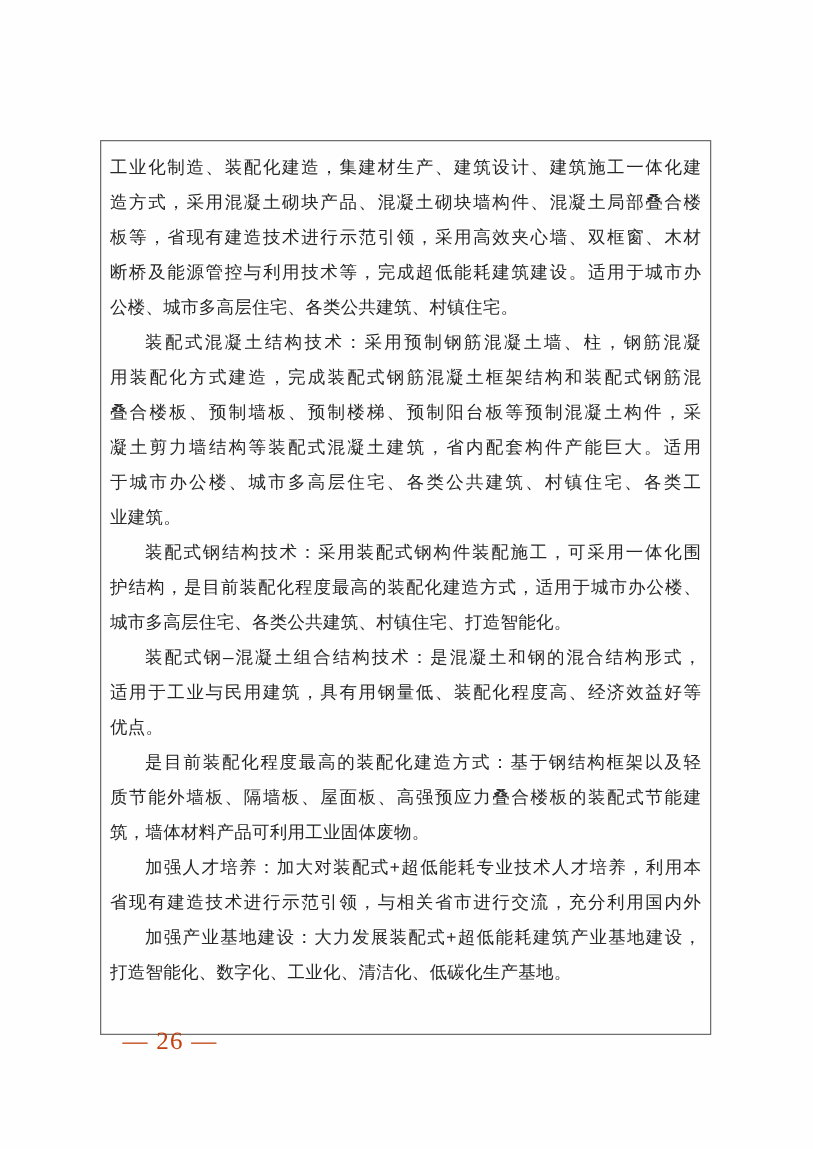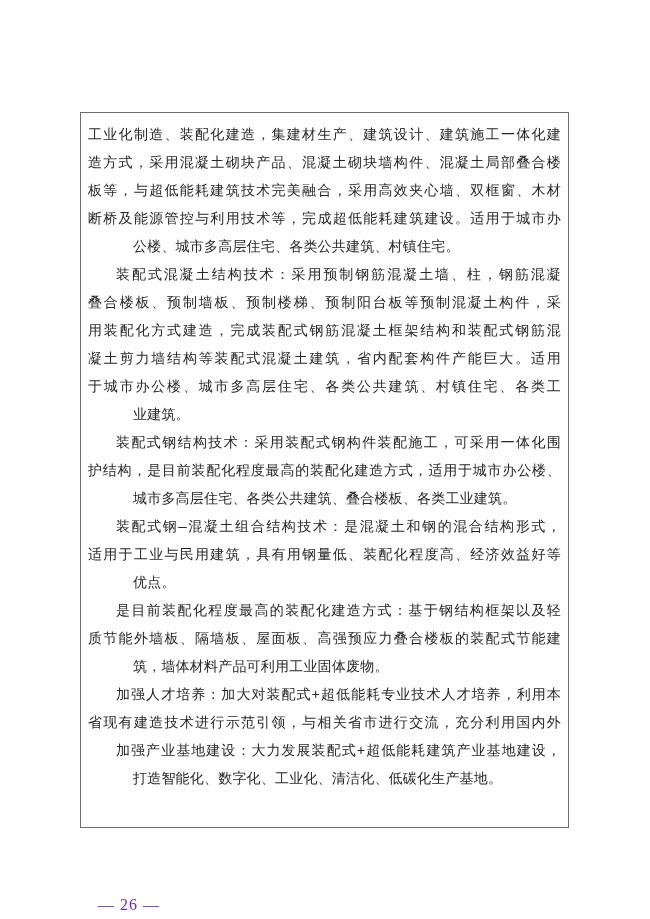"板等，与超低能耗建筑技术完美融合，采用高效夹心墙、双框窗、木材" div.line { text: 与超低能耗建筑技术完美融合 -> 省现有建造技术进行示范引领 }
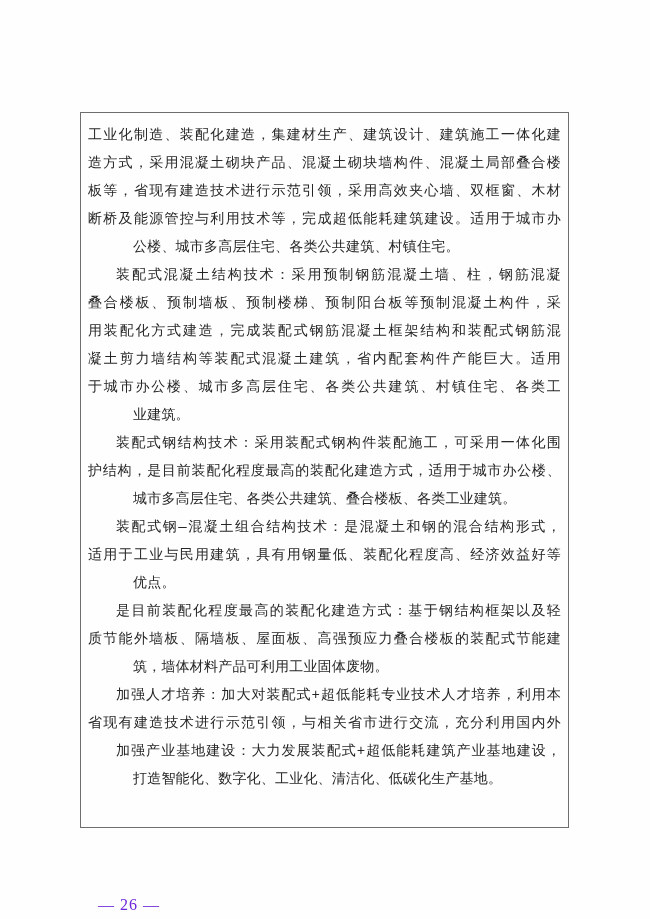"公楼、城市多高层住宅、各类公共建筑、村镇住宅。" .line.last { margin-left: 45px -> none }
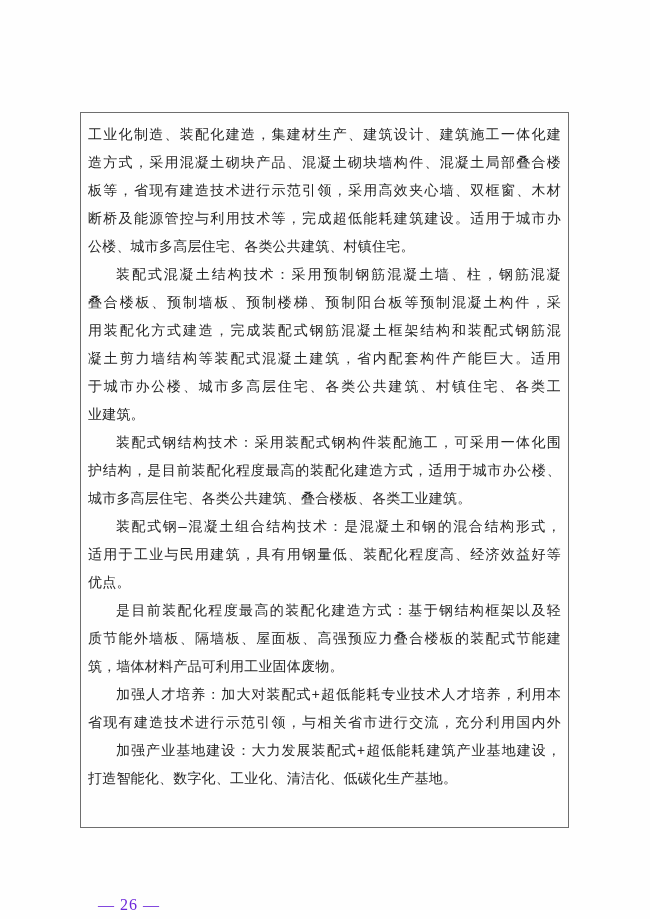"叠合楼板、预制墙板、预制楼梯、预制阳台板等预制混凝土构件，采" div.line { order: before "用装配化方式建造，完成装配式钢筋混凝土框架结构和装配式钢筋混" -> after "用装配化方式建造，完成装配式钢筋混凝土框架结构和装配式钢筋混" }
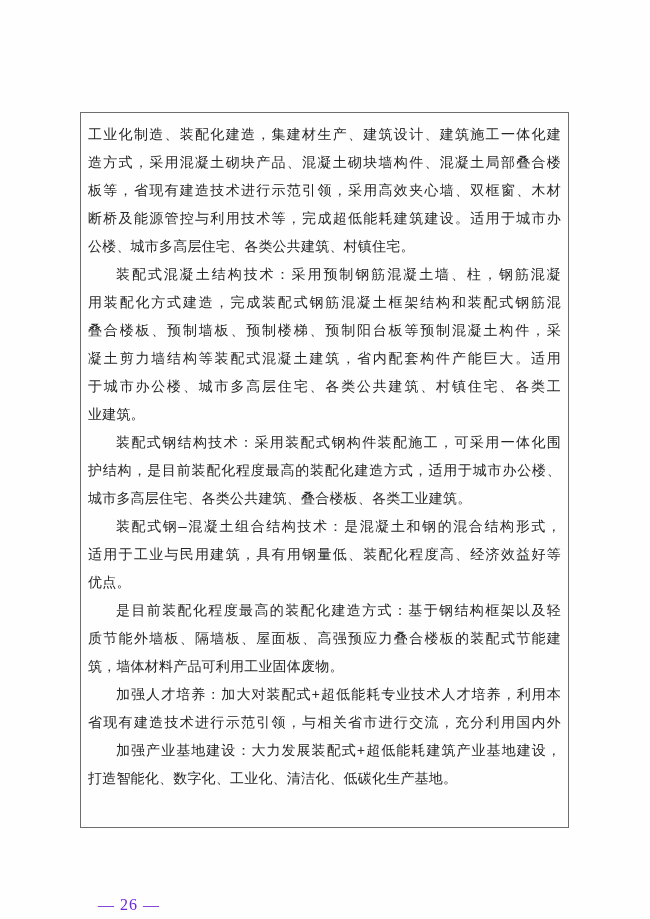"城市多高层住宅、各类公共建筑、叠合楼板、各类工业建筑。" div.line { text: 叠合楼板、各类工业建筑 -> 村镇住宅、打造智能化 }
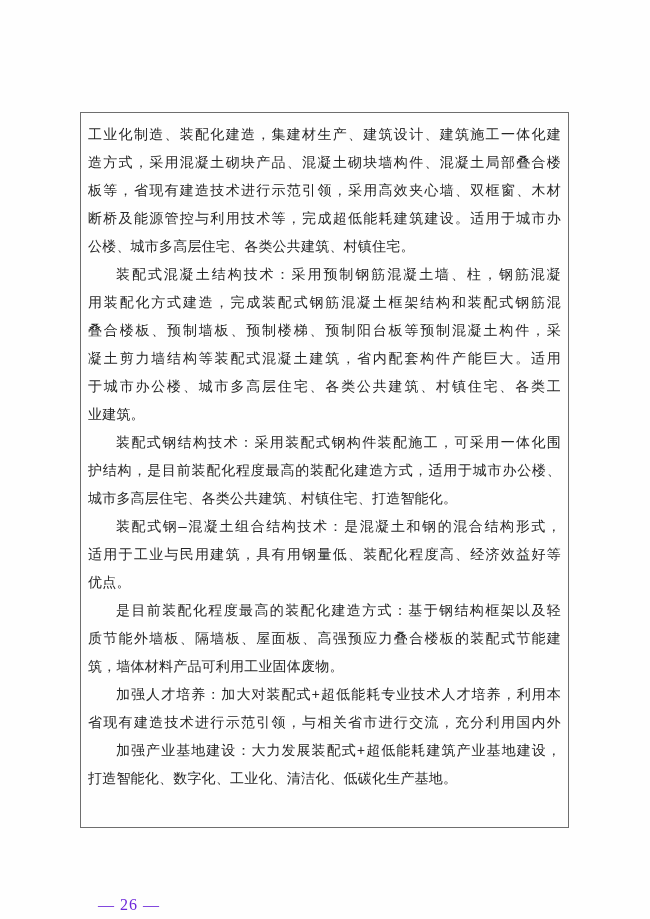"— 26 —" .page-footer { color: #6d28d9 -> #c2410c; font-size: 16px -> 20px; top: 896px -> 822px }
